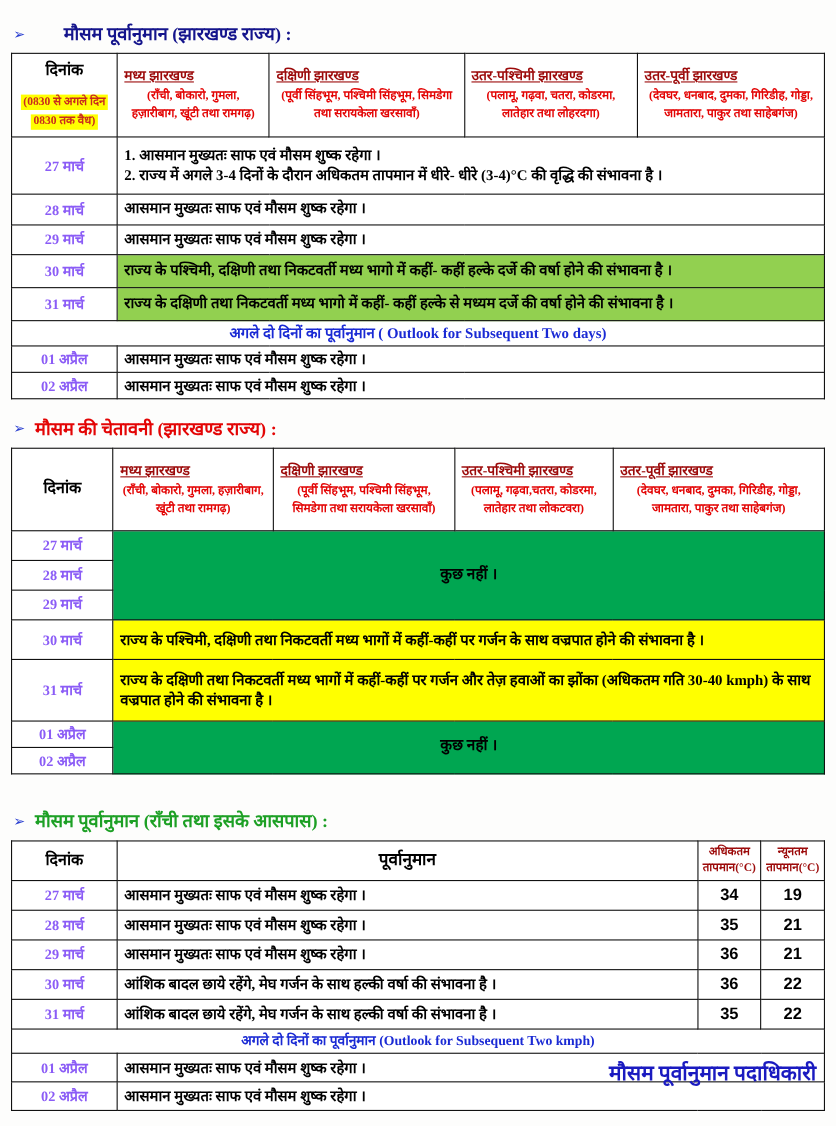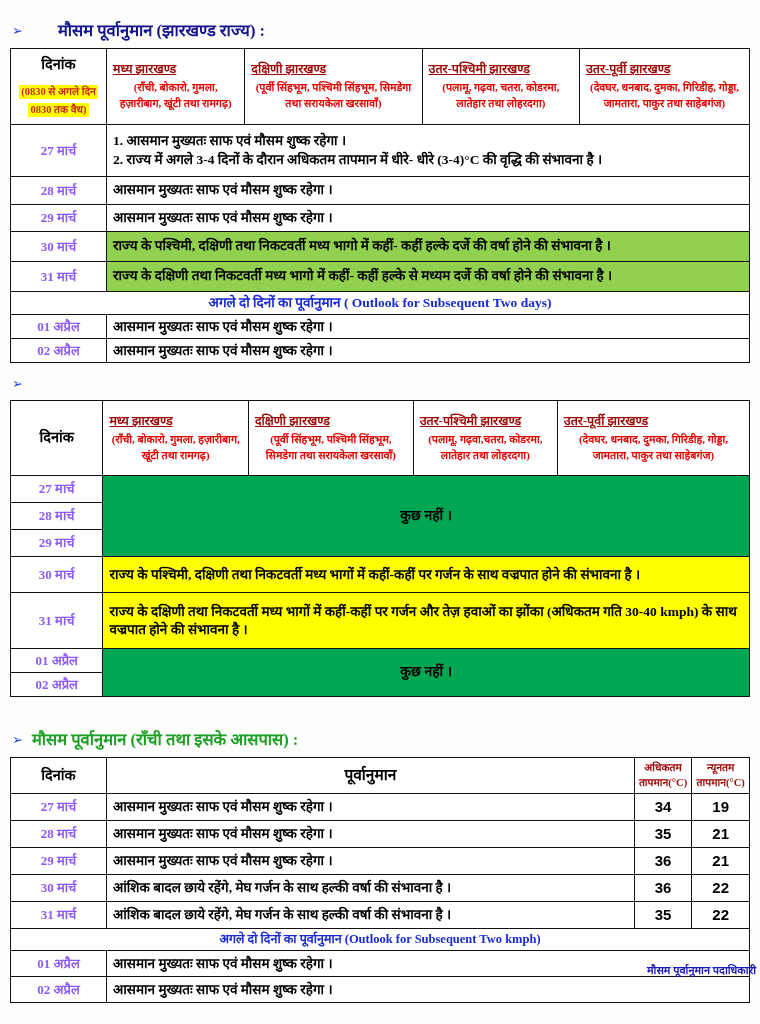"मौसम की चेतावनी (झारखण्ड राज्य)" span.title-red { html: none -> <span>मौसम की चेतावनी (झारखण्ड राज्य) :</span> }
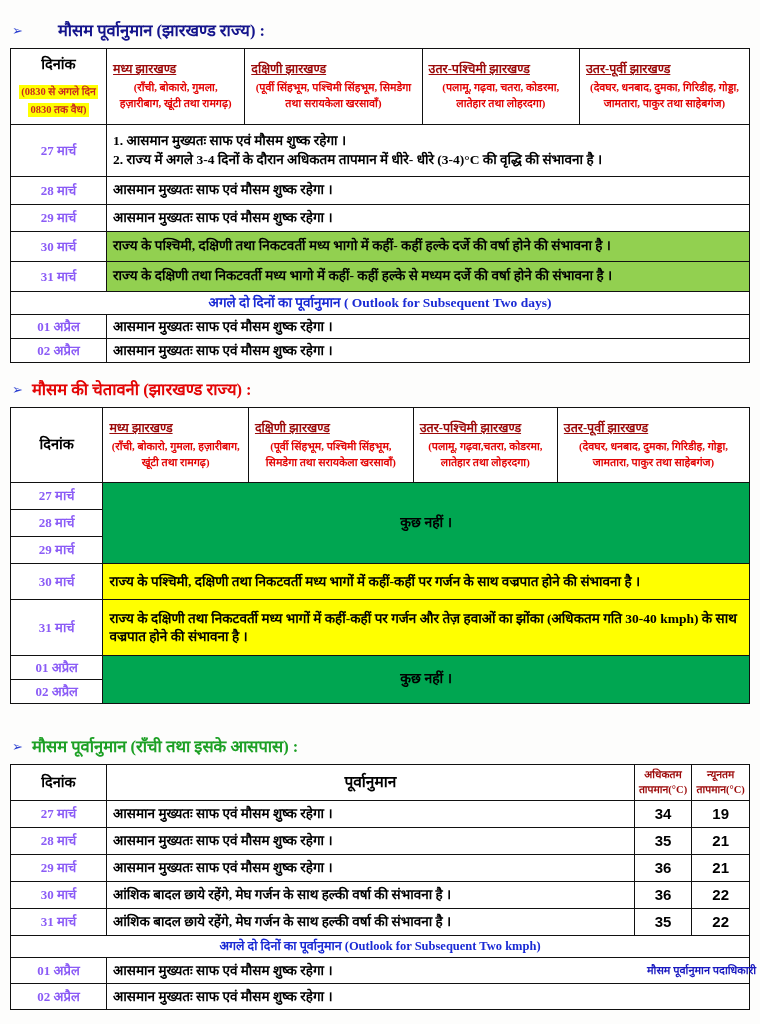"(पलामू, गढ़वा,चतरा, कोडरमा, लातेहार तथा" div.region-districts { text: लोहरदगा -> लोकटवरा }
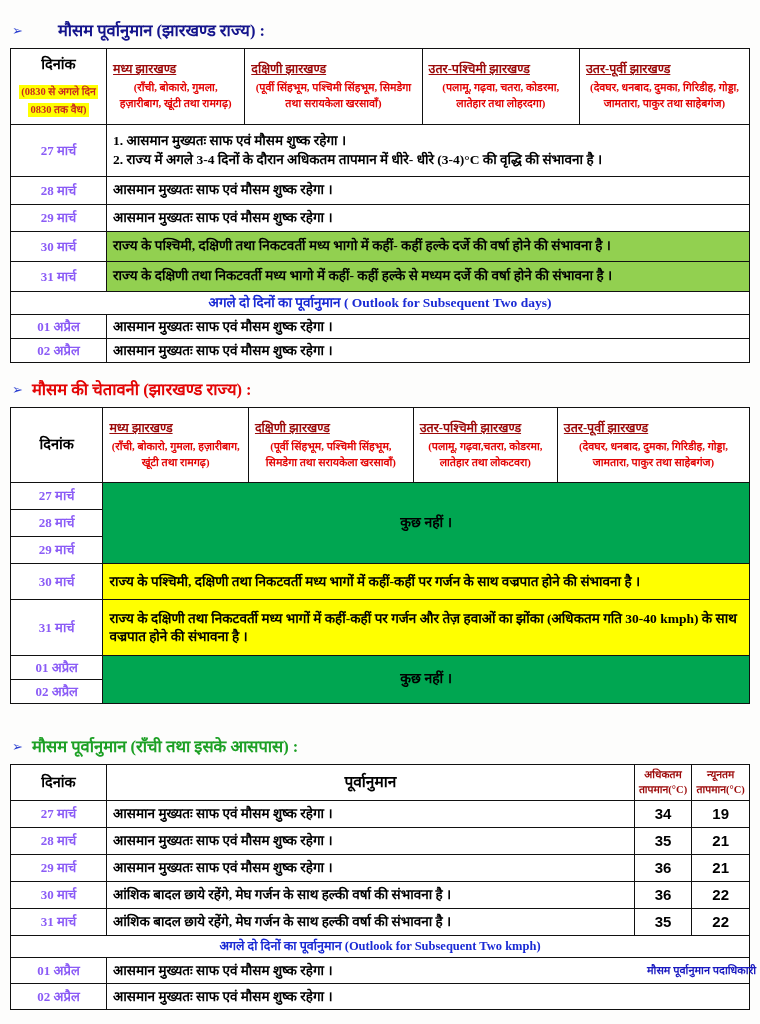"मौसम पूर्वानुमान पदाधिकारी" .footer { font-size: 11px -> 19px; right: 4px -> 18px }
